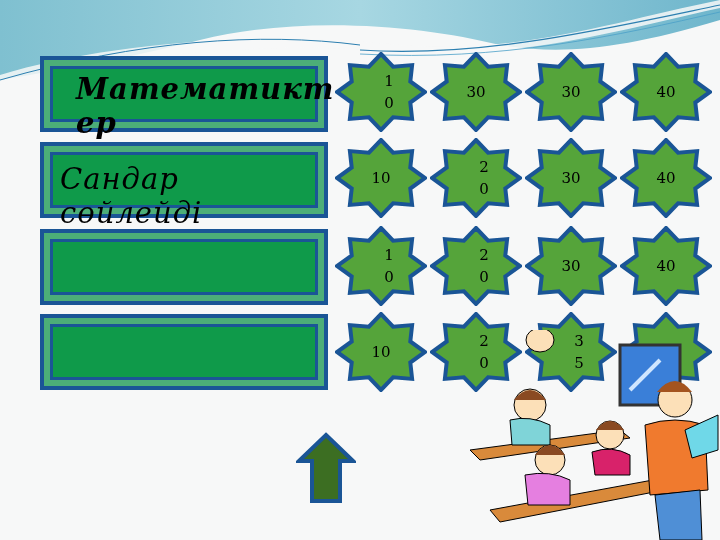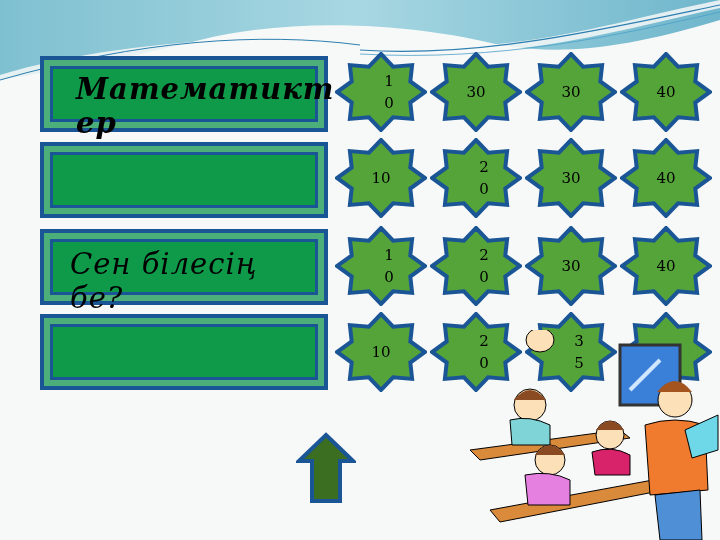"Сандар сөйлейді" div.label { html: none -> <div>Сандар сөйлейді</div> }
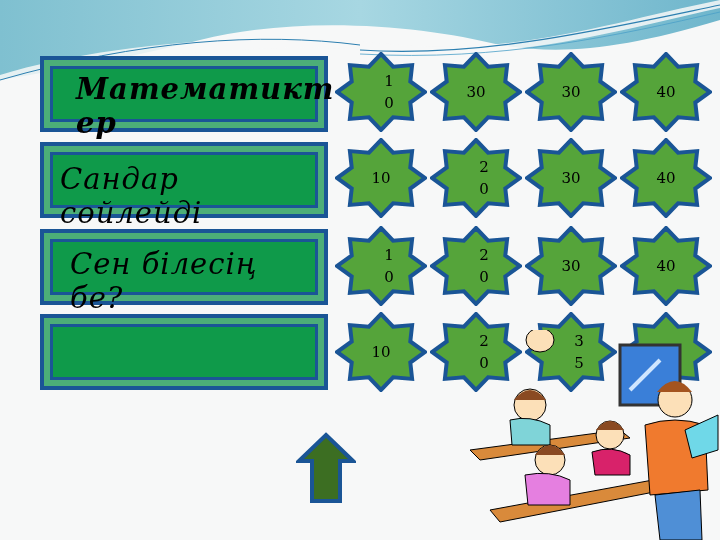"Сен білесің бе?" div.label { html: <div>Сен білесің бе?</div> -> none }
